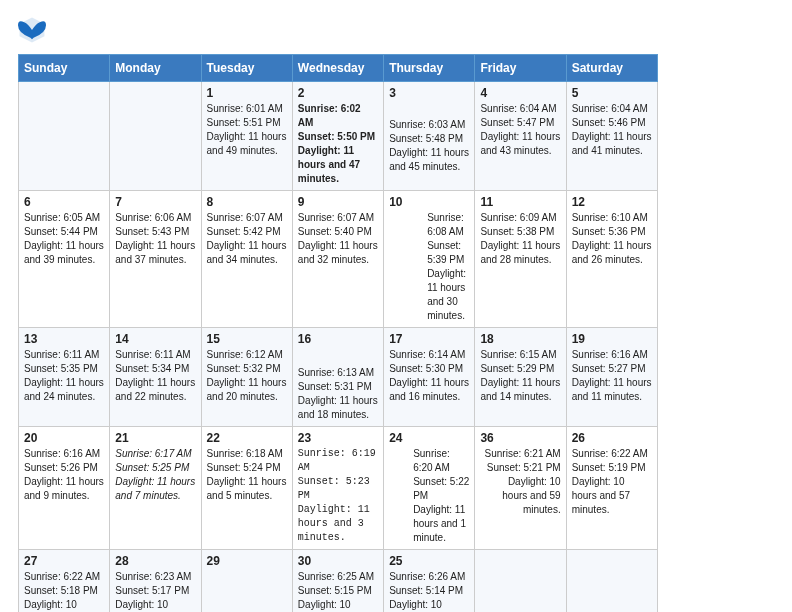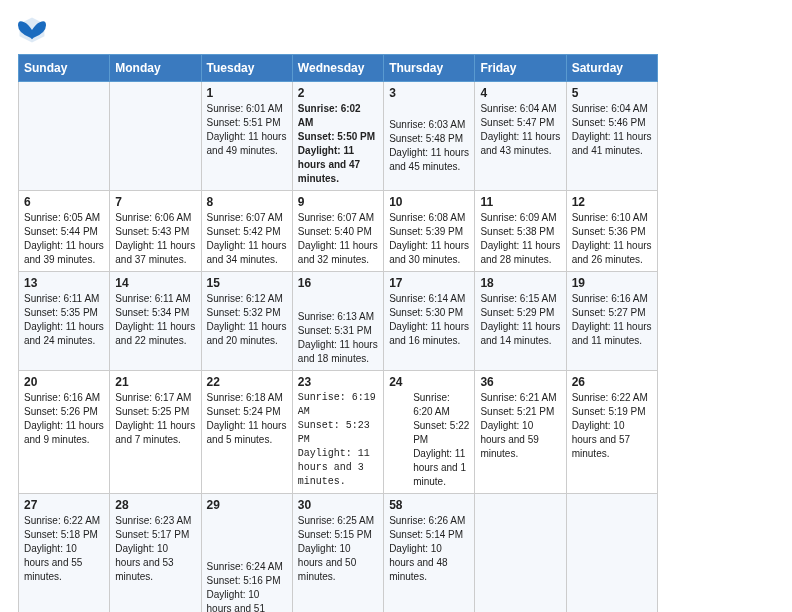"Sunrise: 6:08 AM" div.day-info { margin-left: none -> 38px }
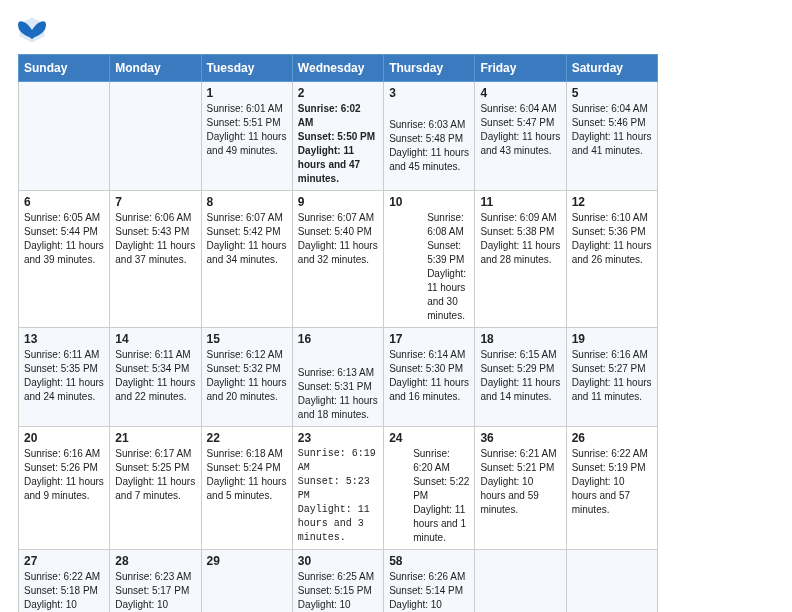"Sunrise: 6:17 AM" div.day-info { font-style: none -> italic }
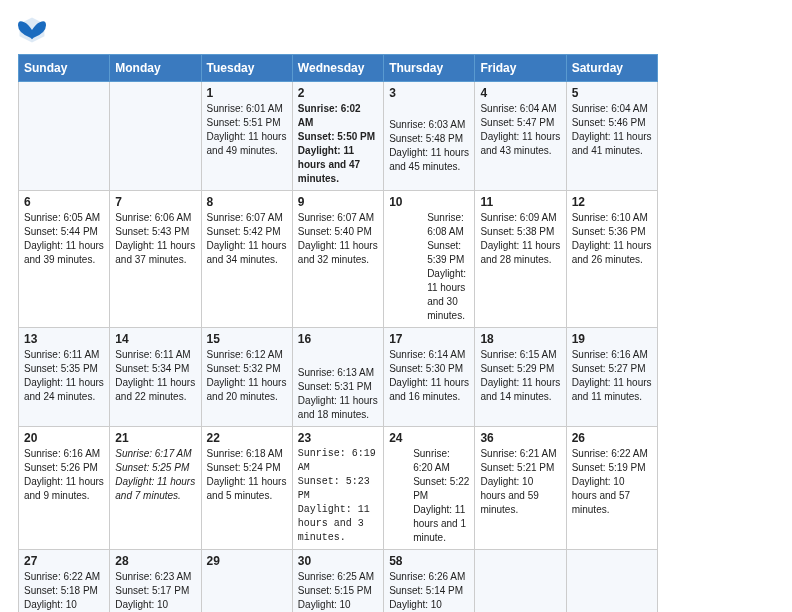"Sunrise: 6:21 AM" div.day-info { text-align: none -> right }
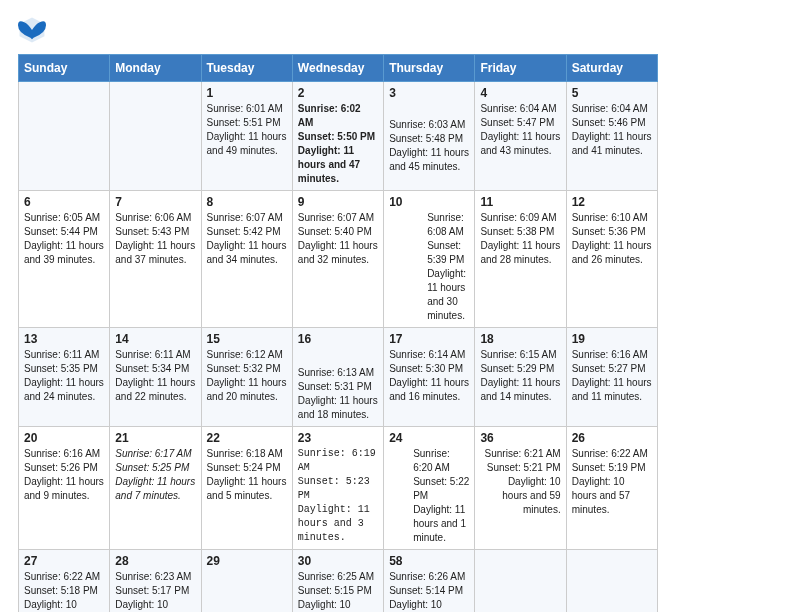"58" span.day-num { text: 58 -> 25 }
